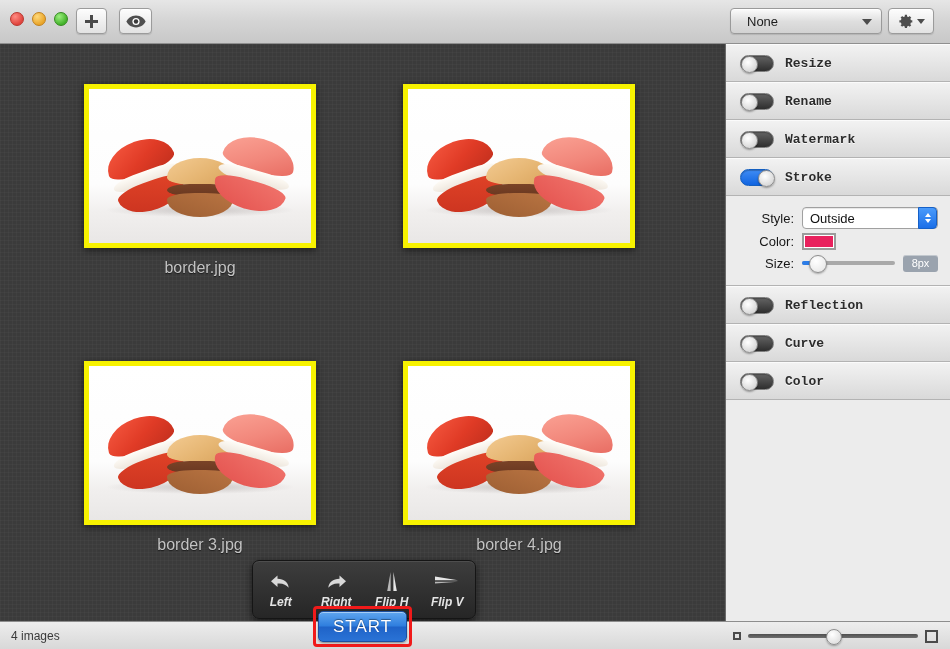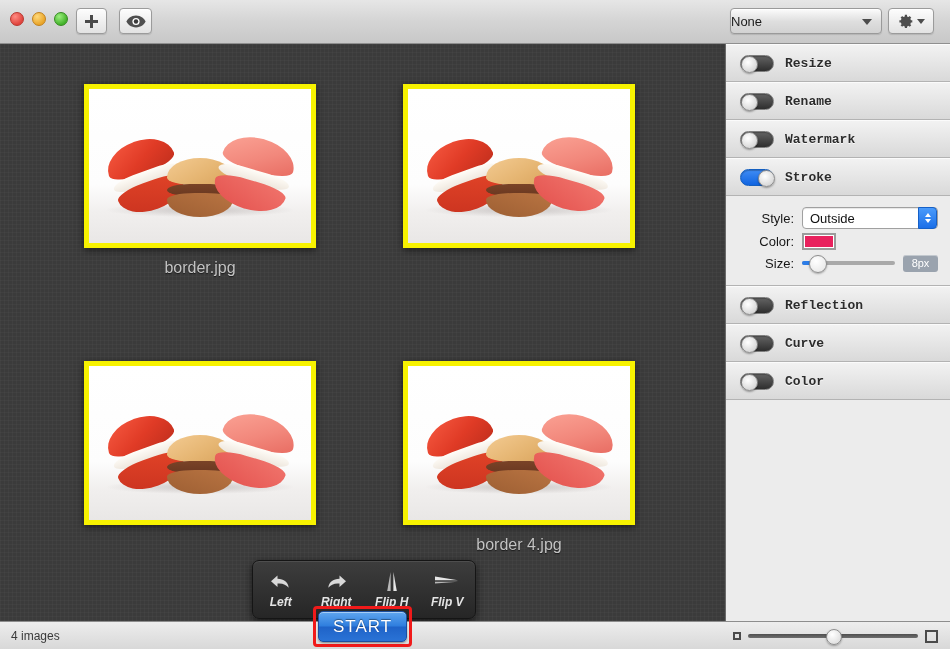"None" .popup { padding: 0 0 -> 0 16px }
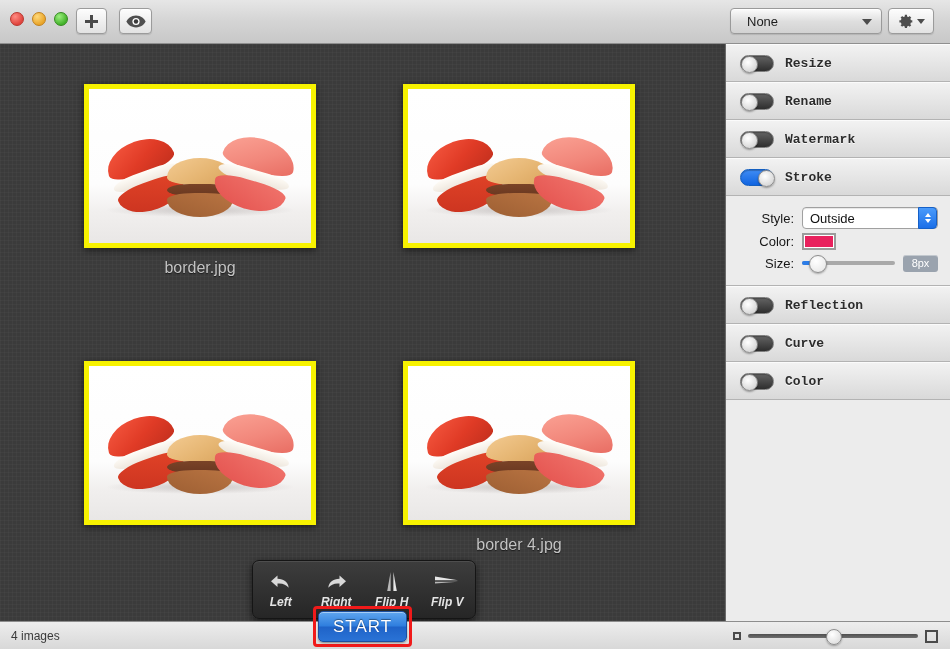"border 3.jpg" div.caption { html: none -> <div>border 3.jpg</div> }
